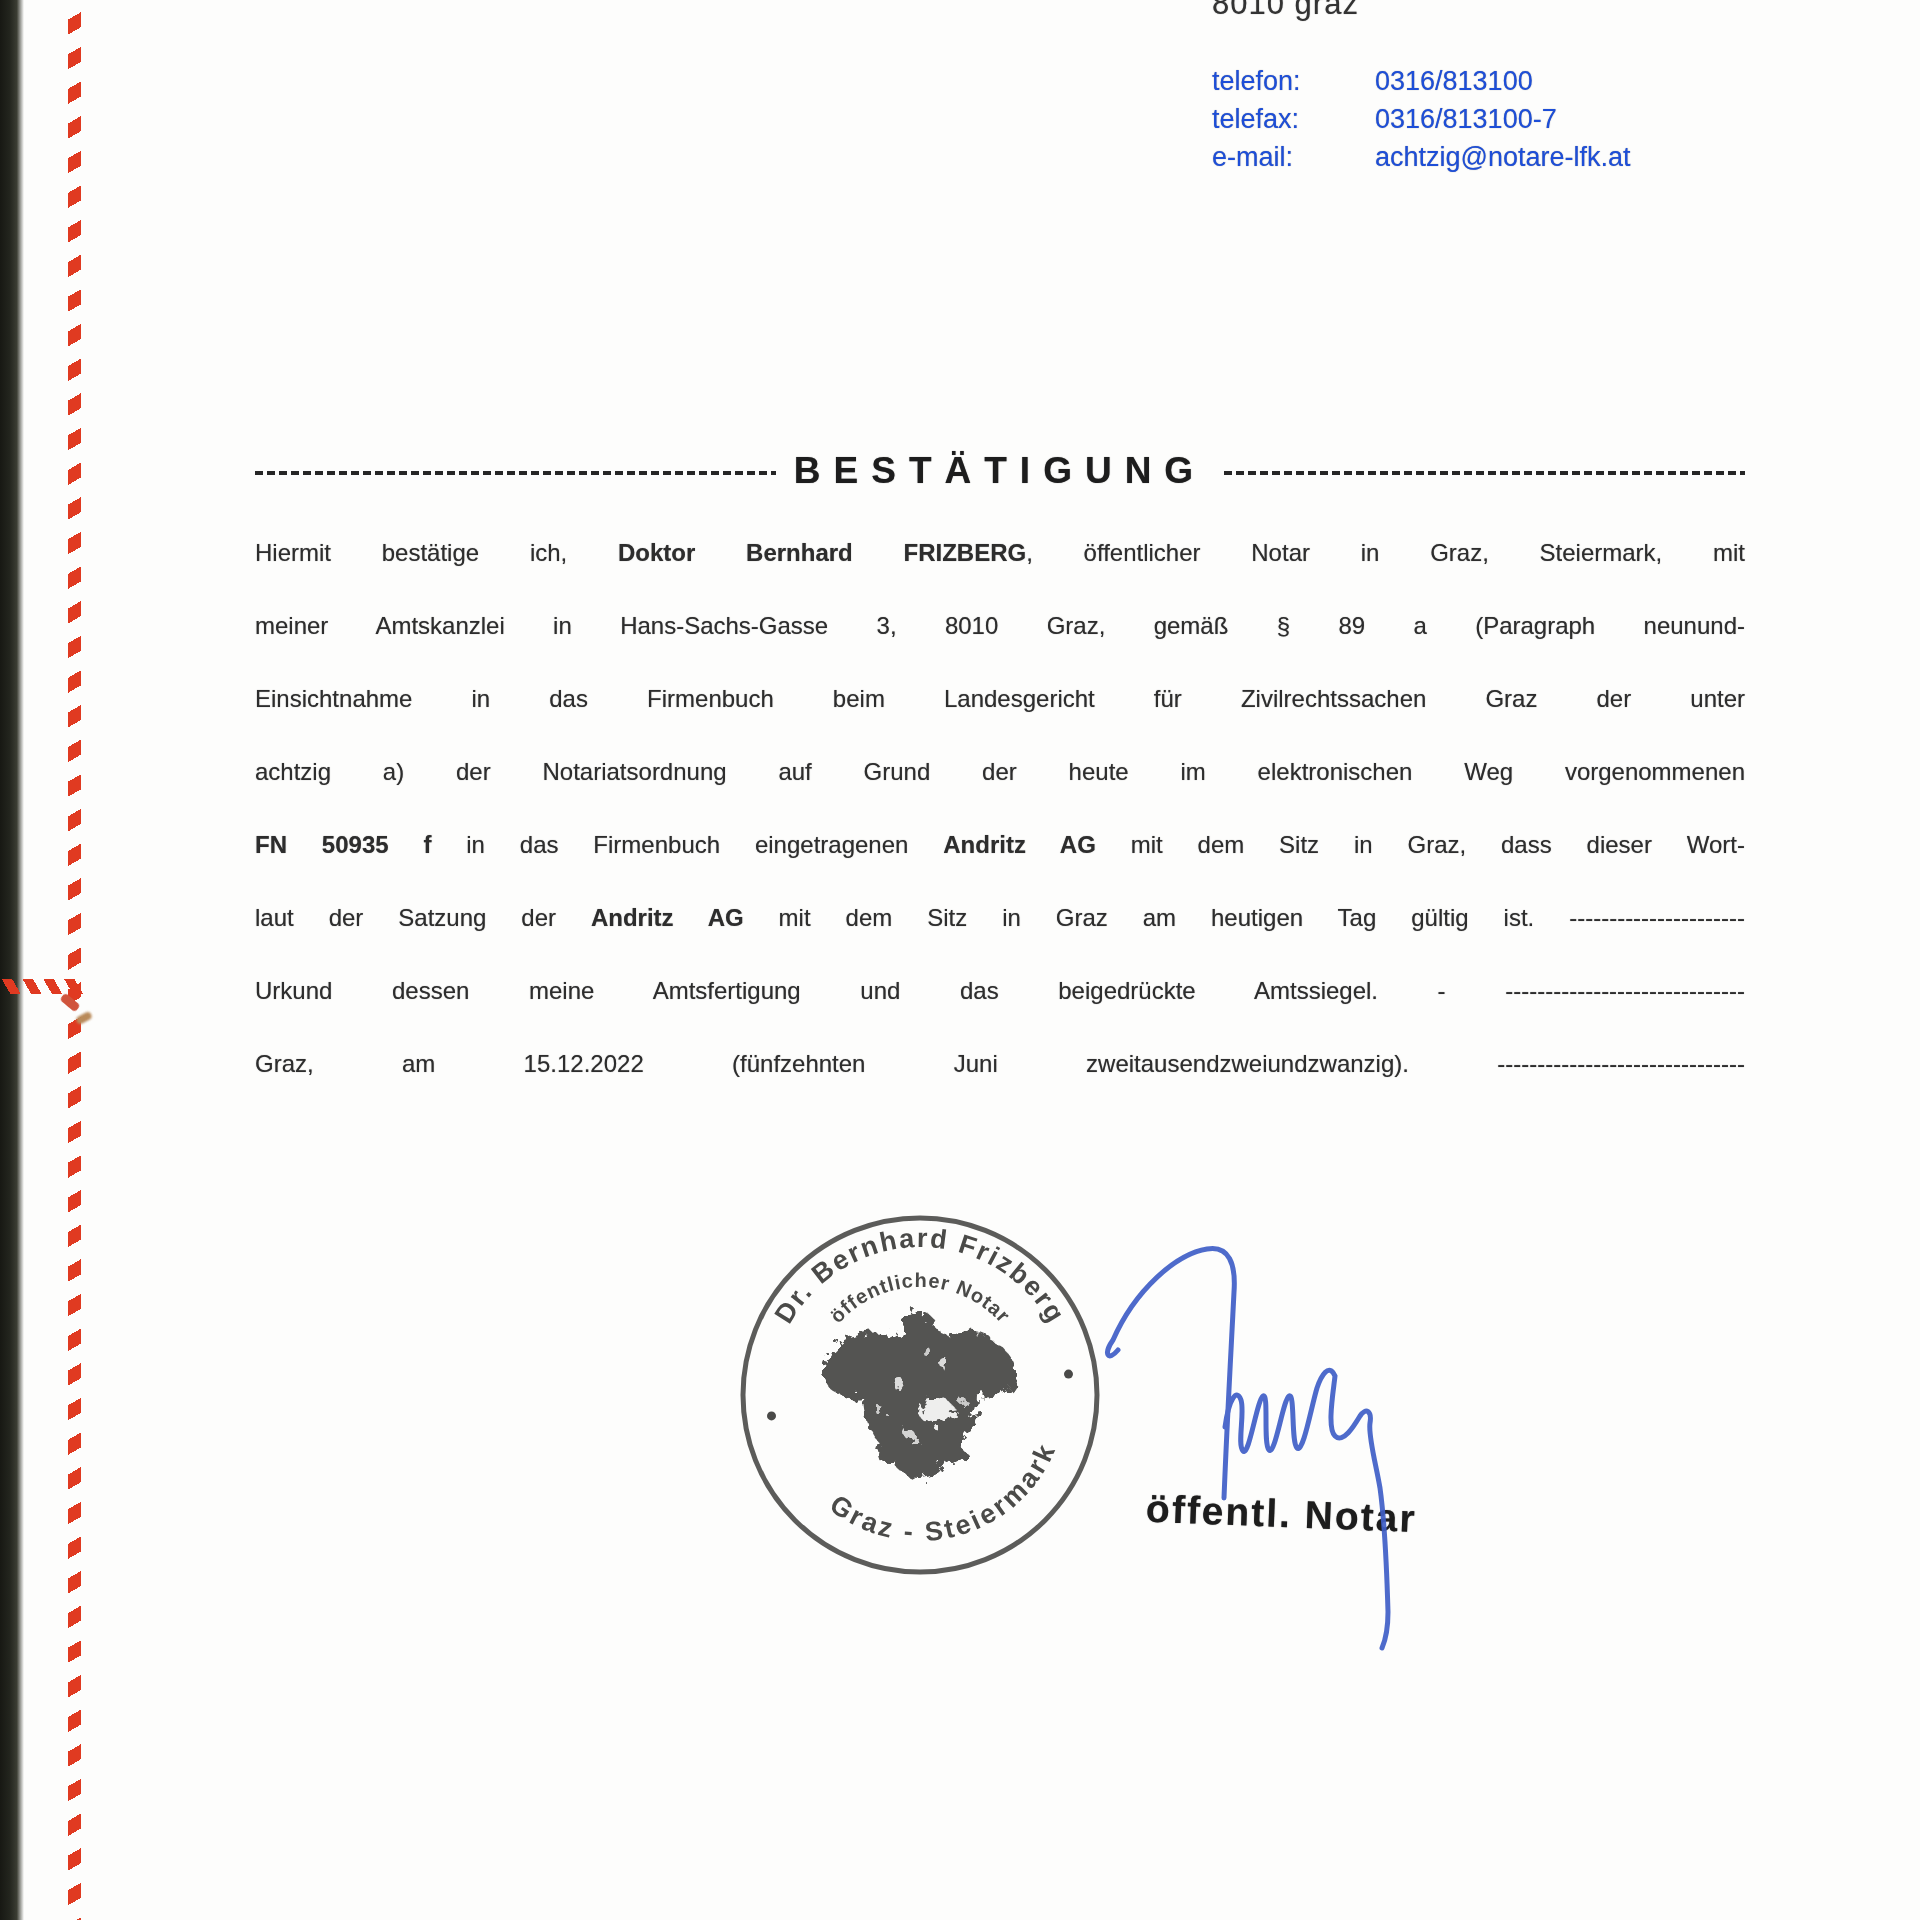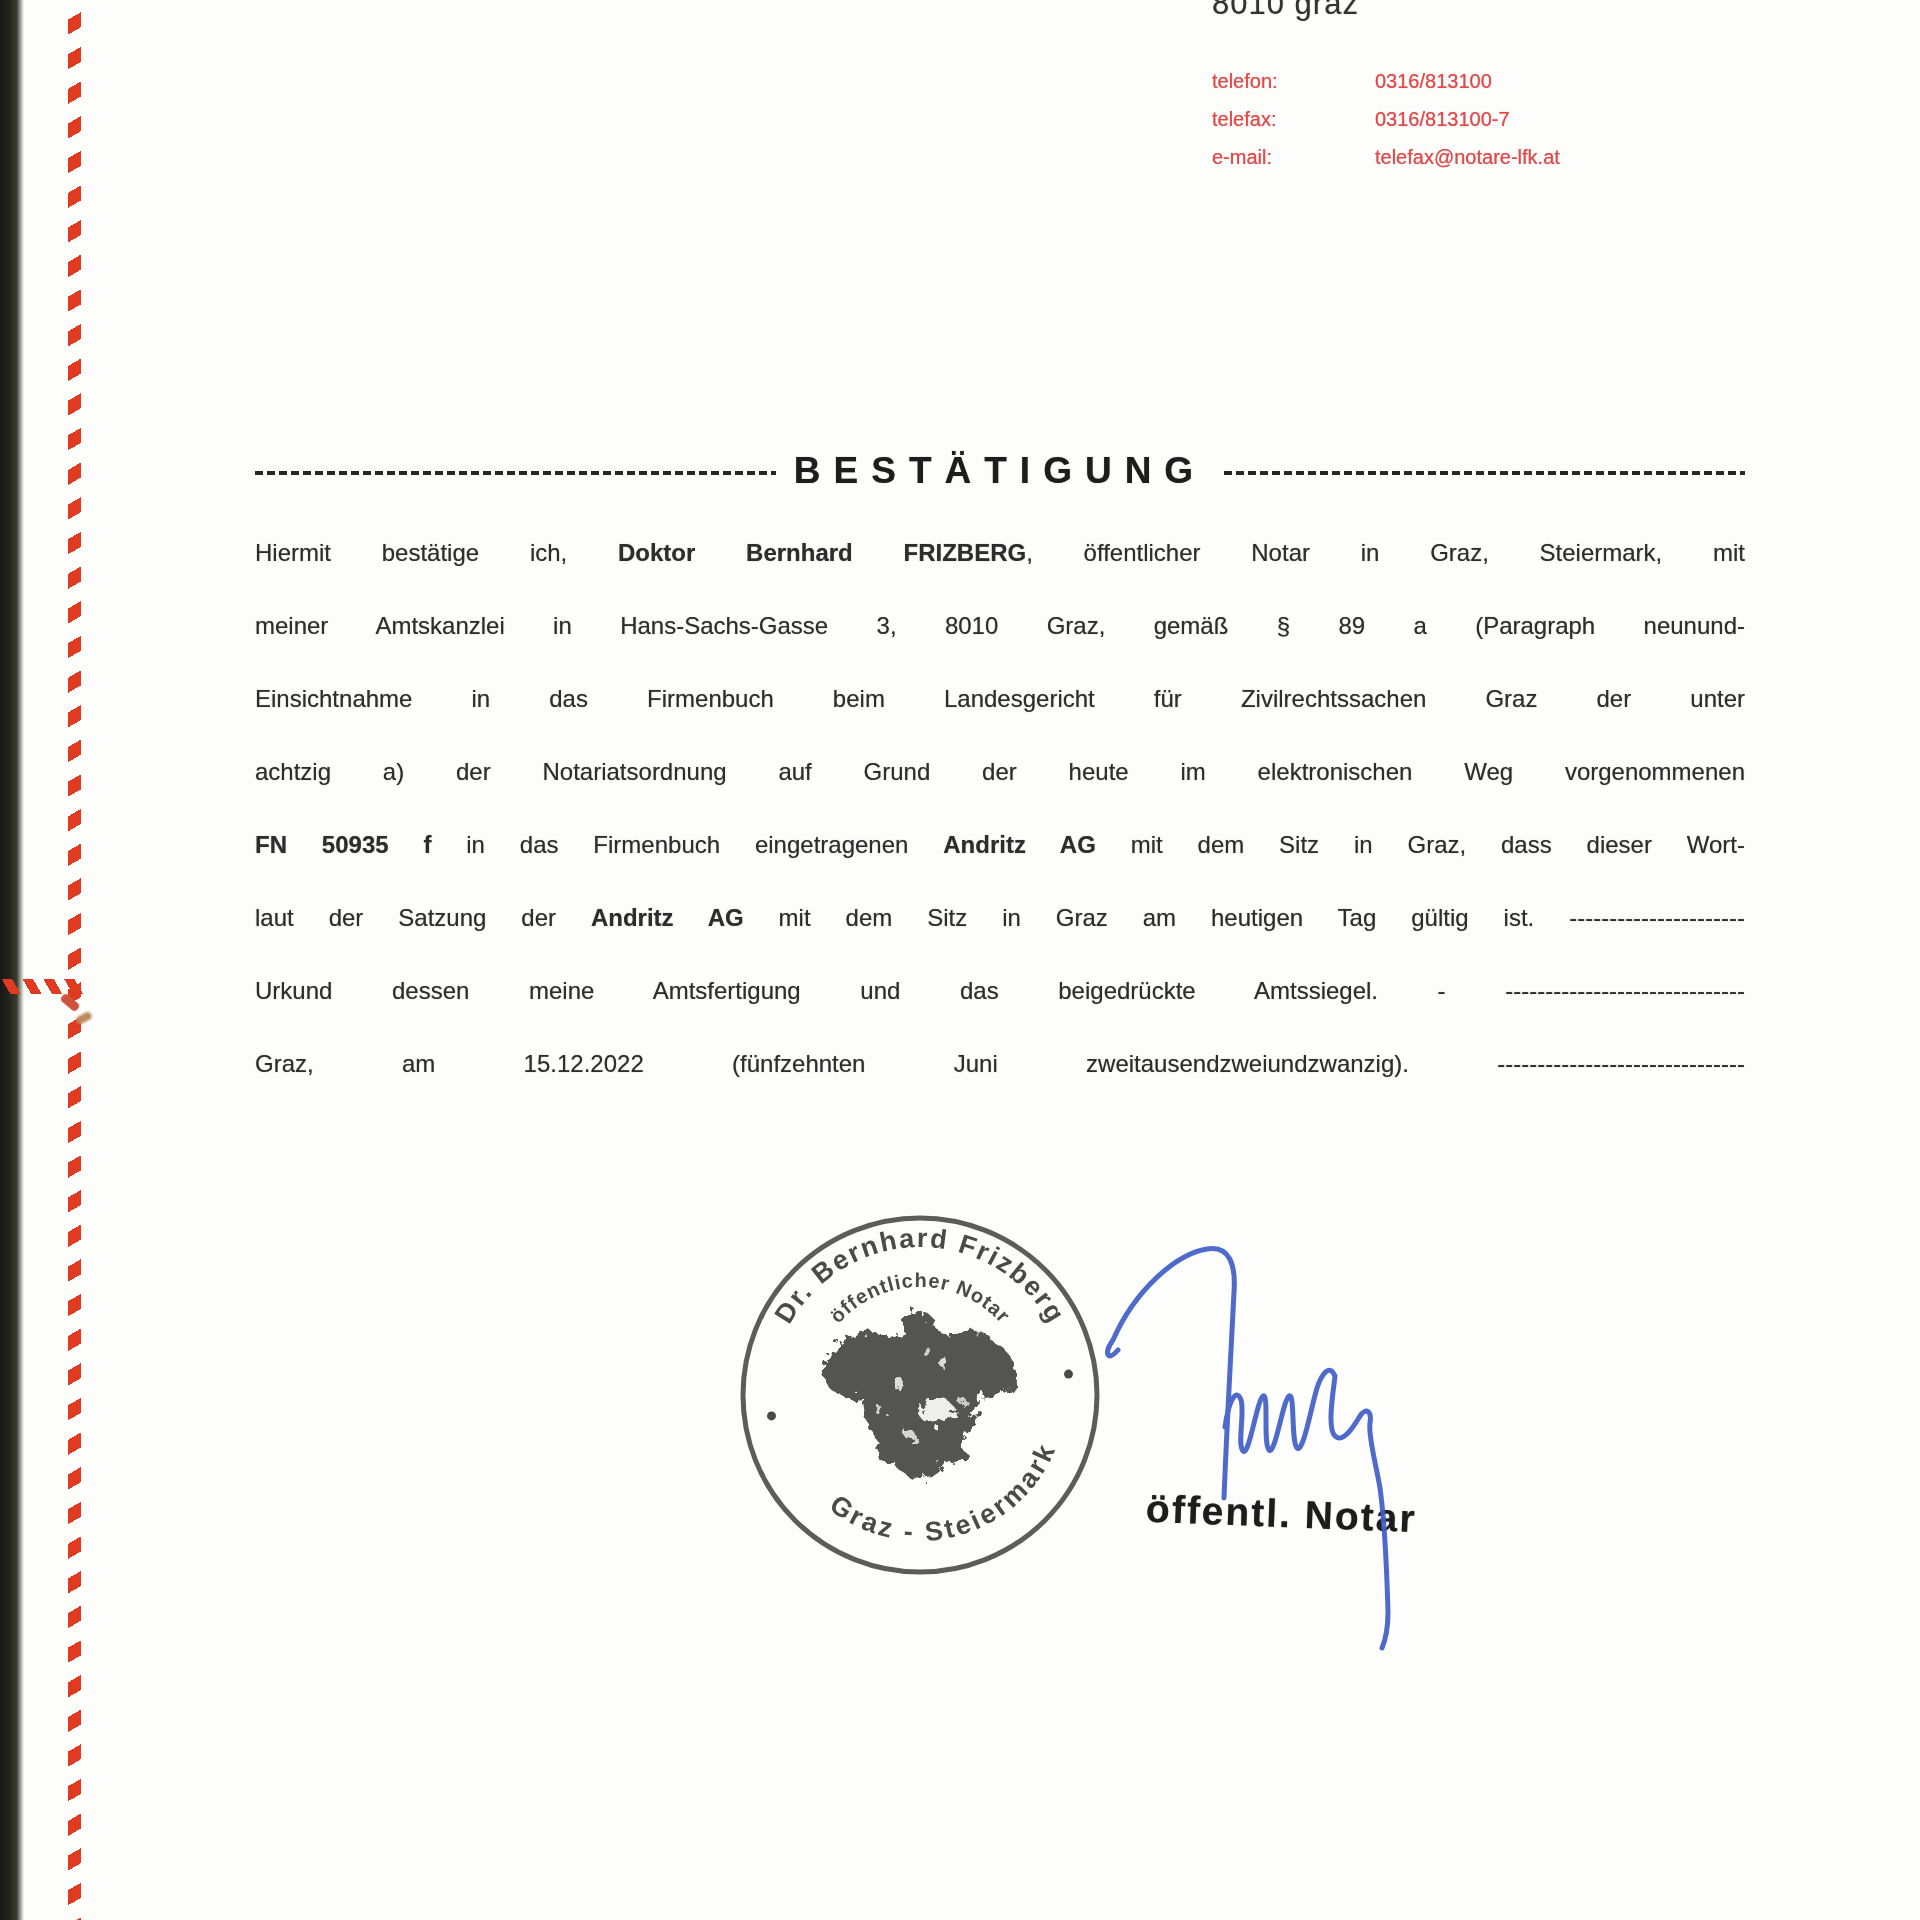"telefon: 0316/813100" .contact { color: #ef4444 -> #1d4ed8; font-size: 20px -> 27px }
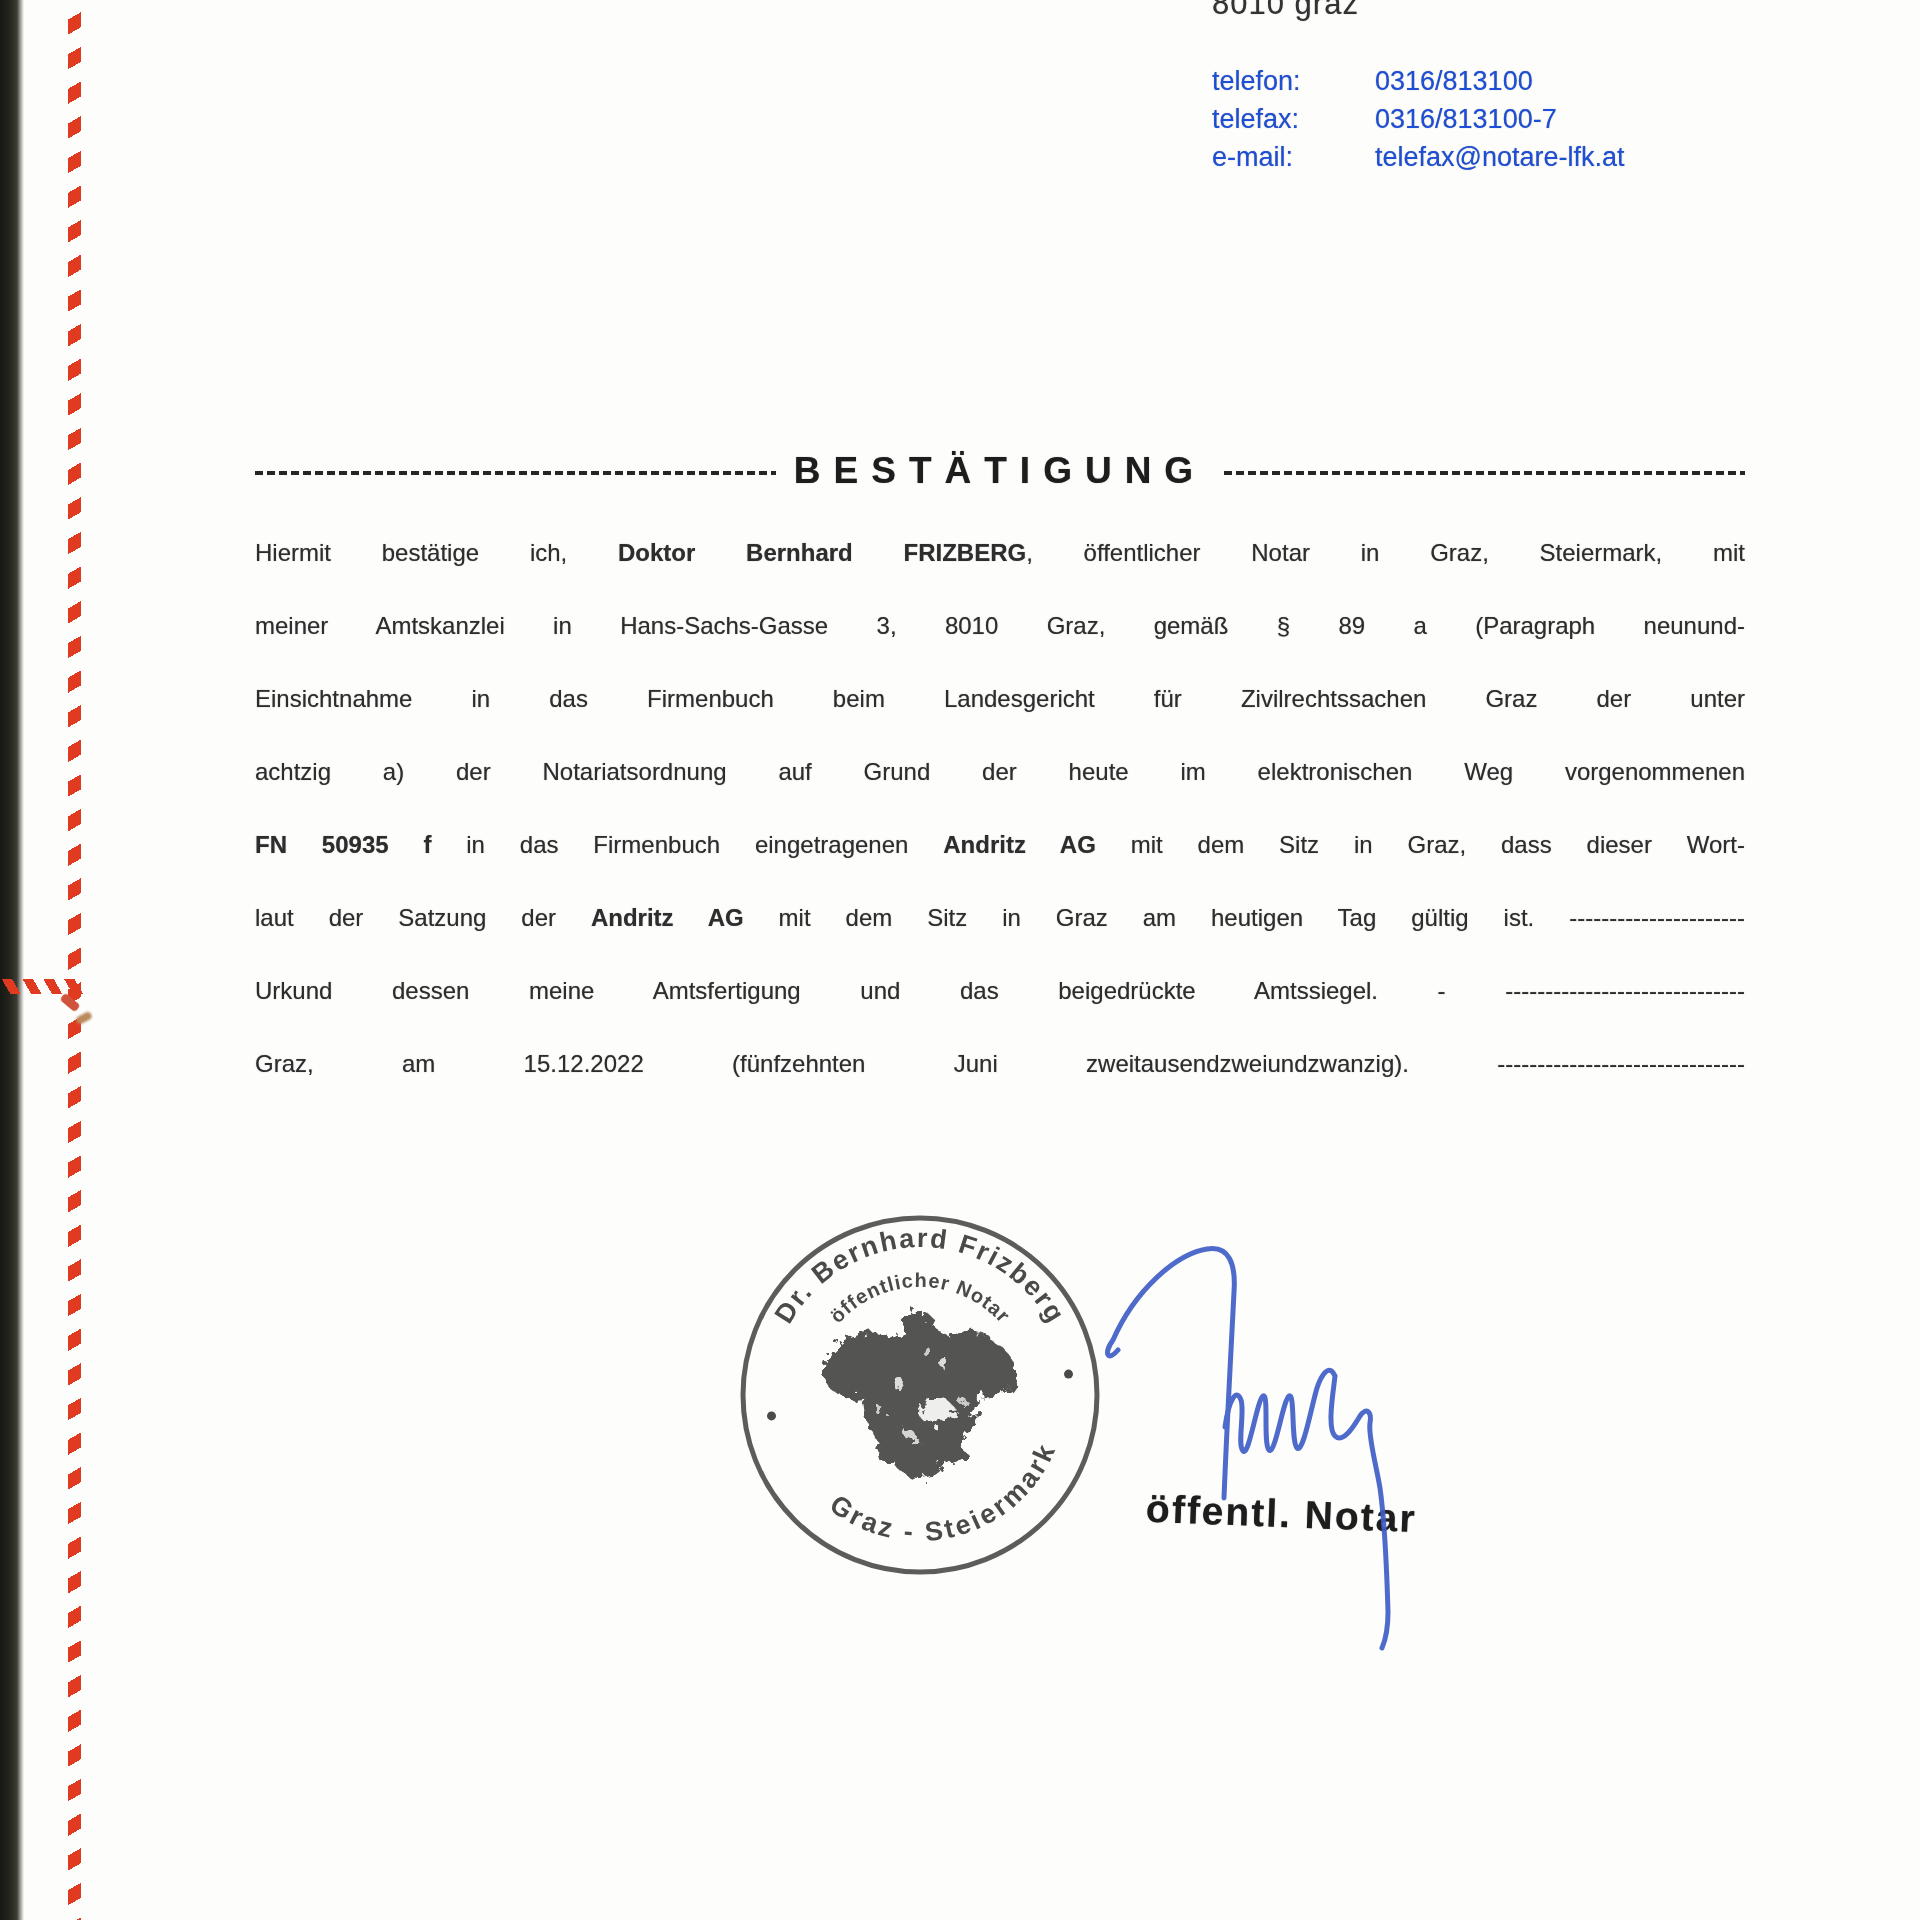"telefax@notare-lfk.at" span { text: telefax@notare-lfk.at -> achtzig@notare-lfk.at }
